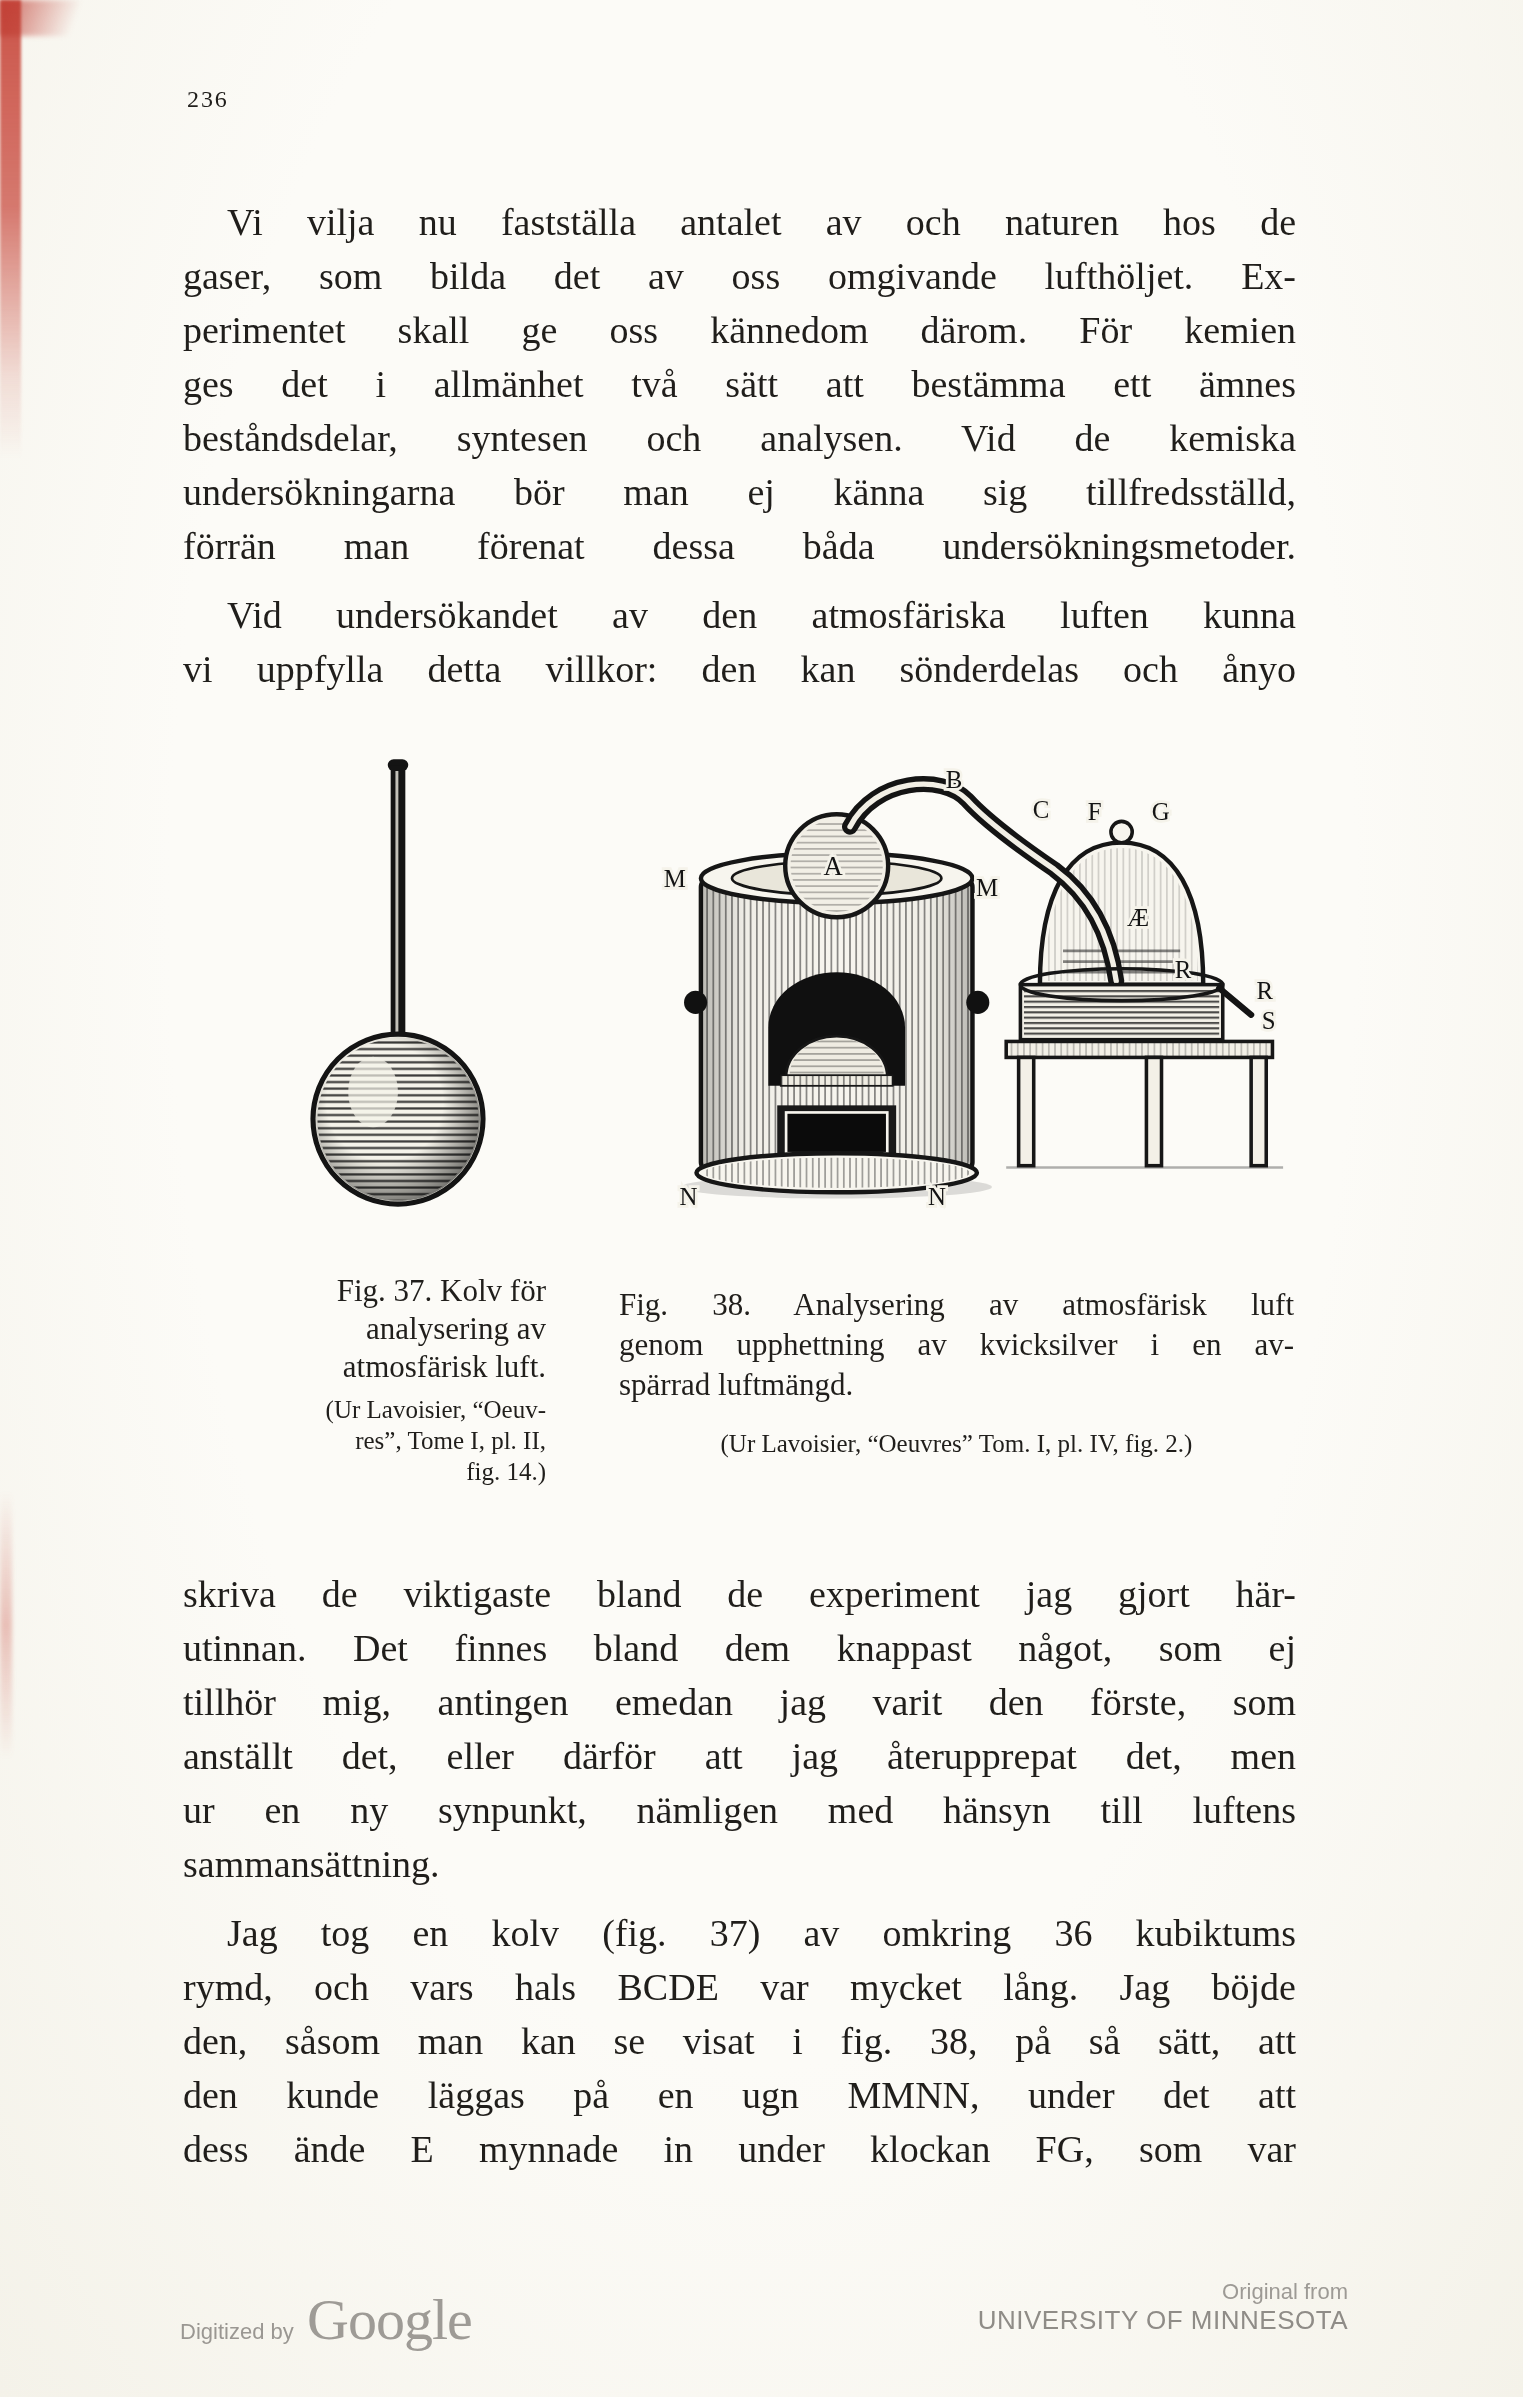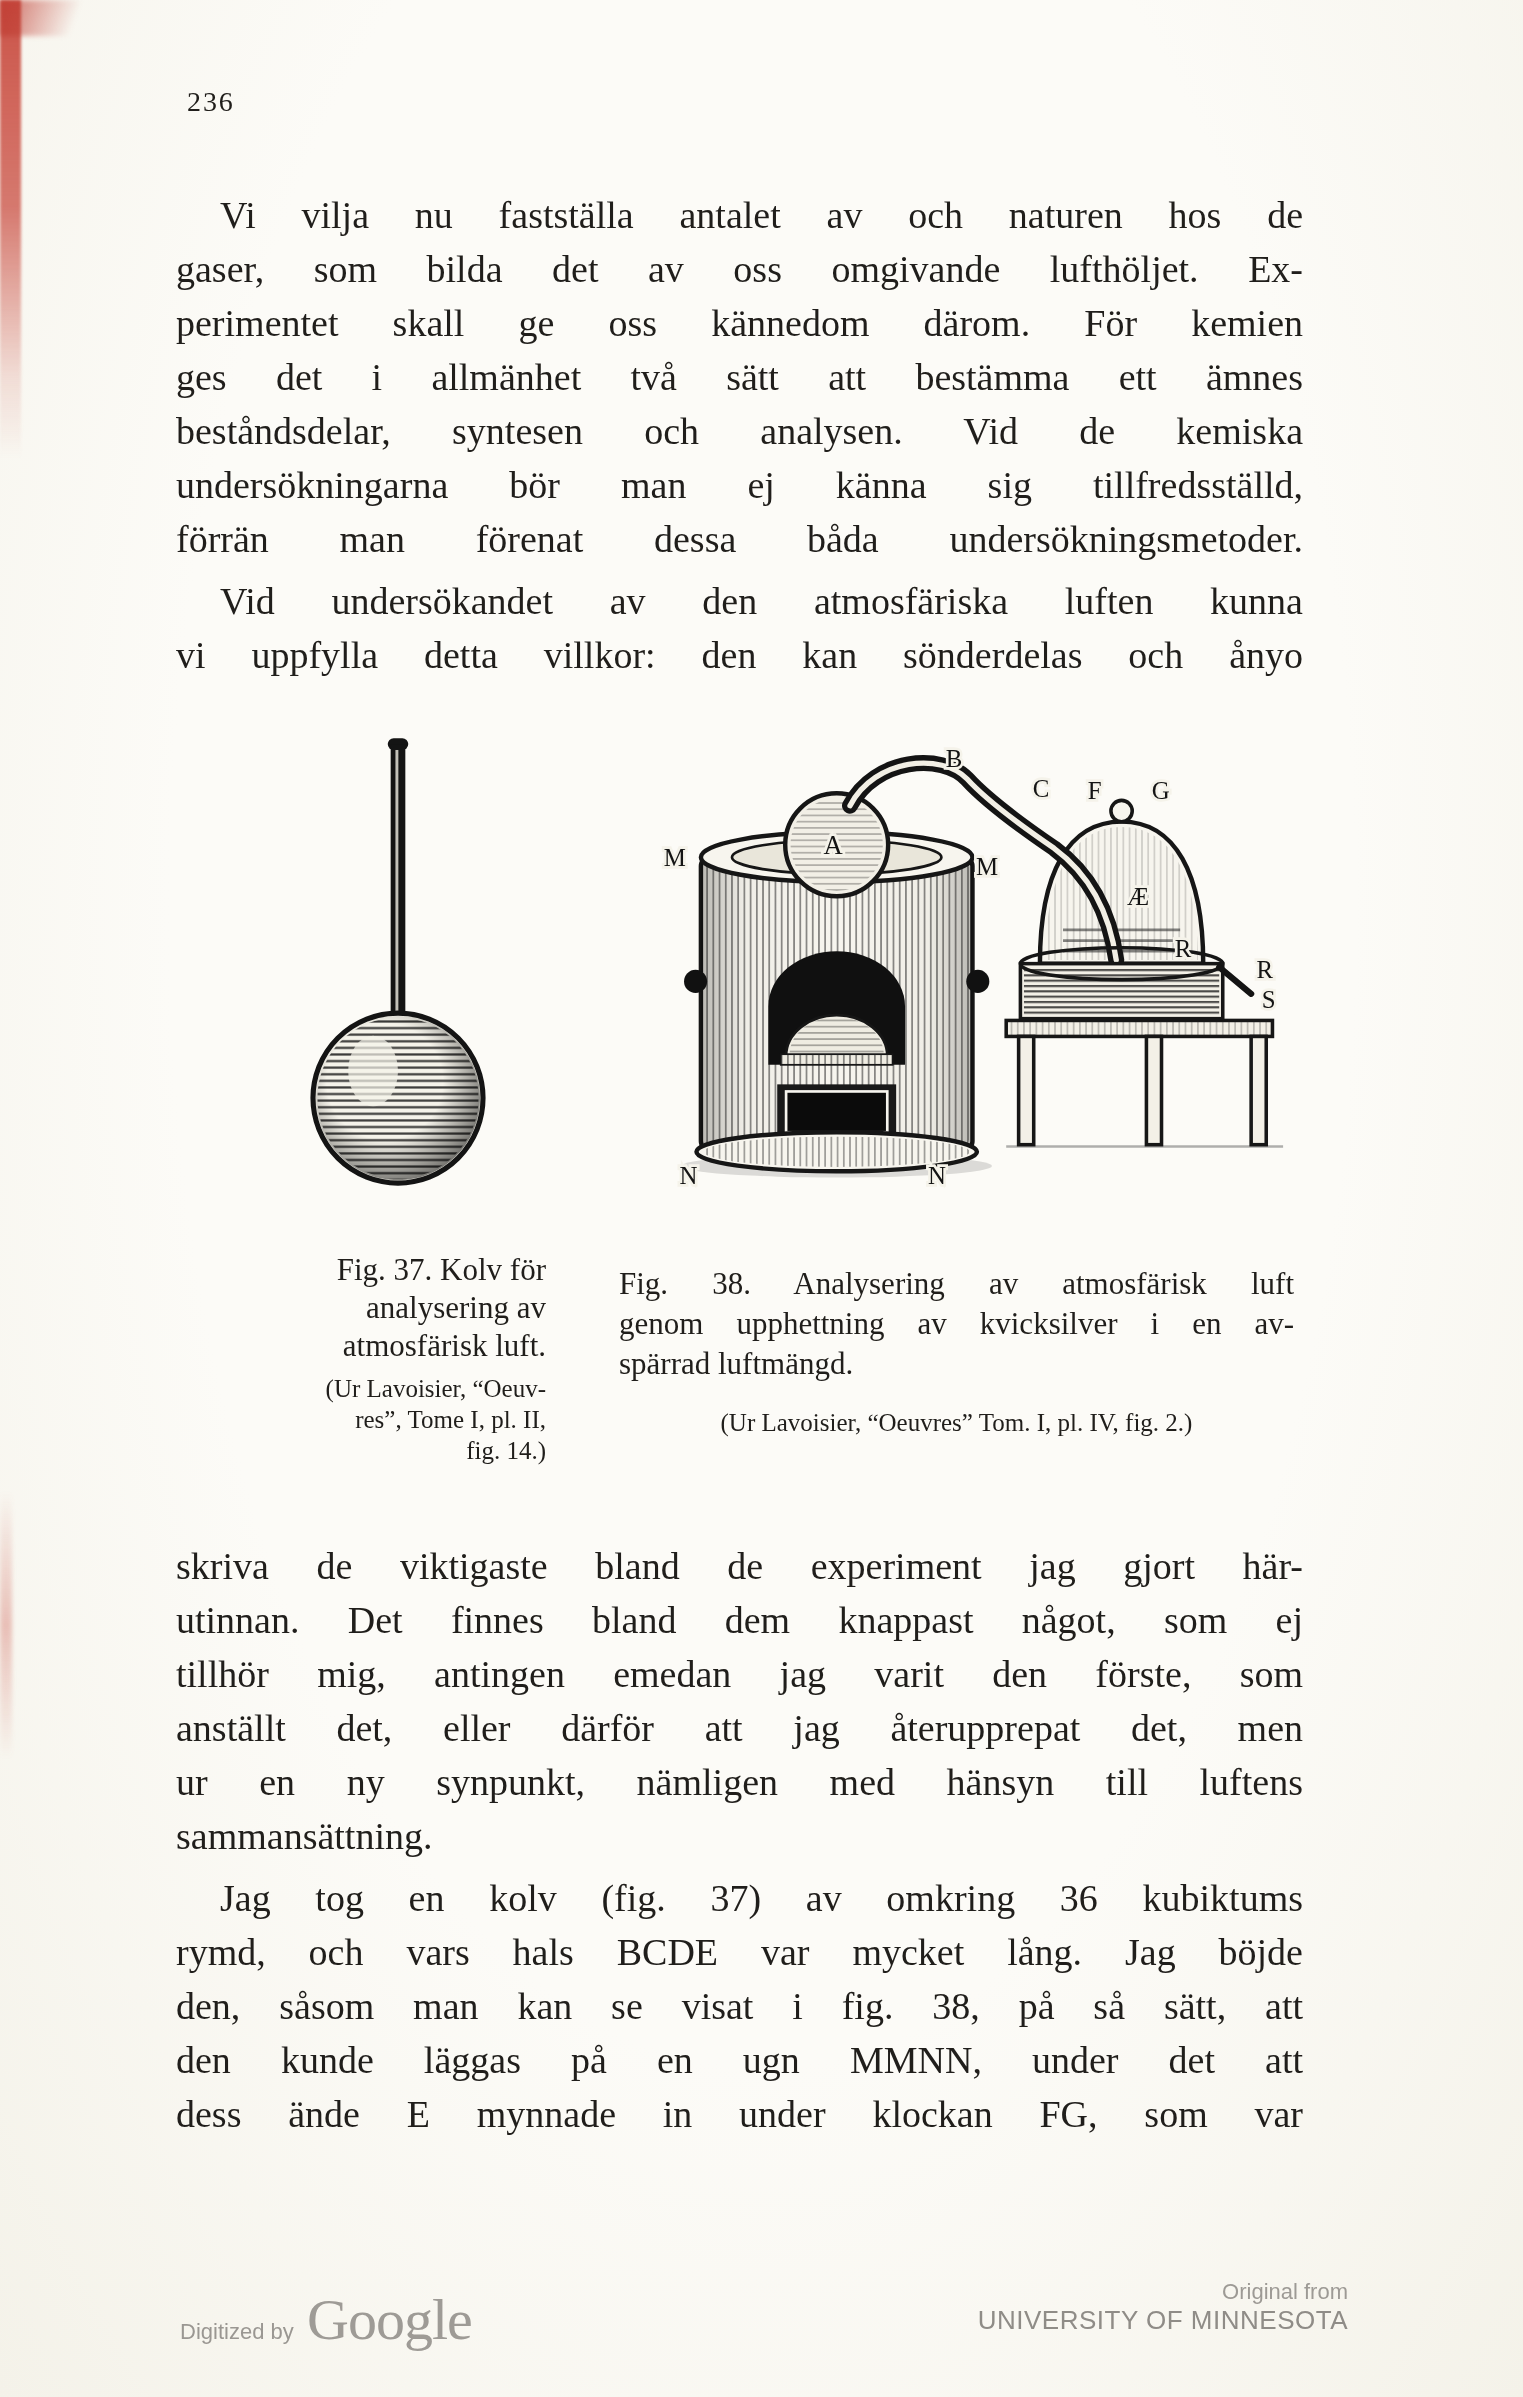"236" .page-number { font-size: 28px -> 24px }
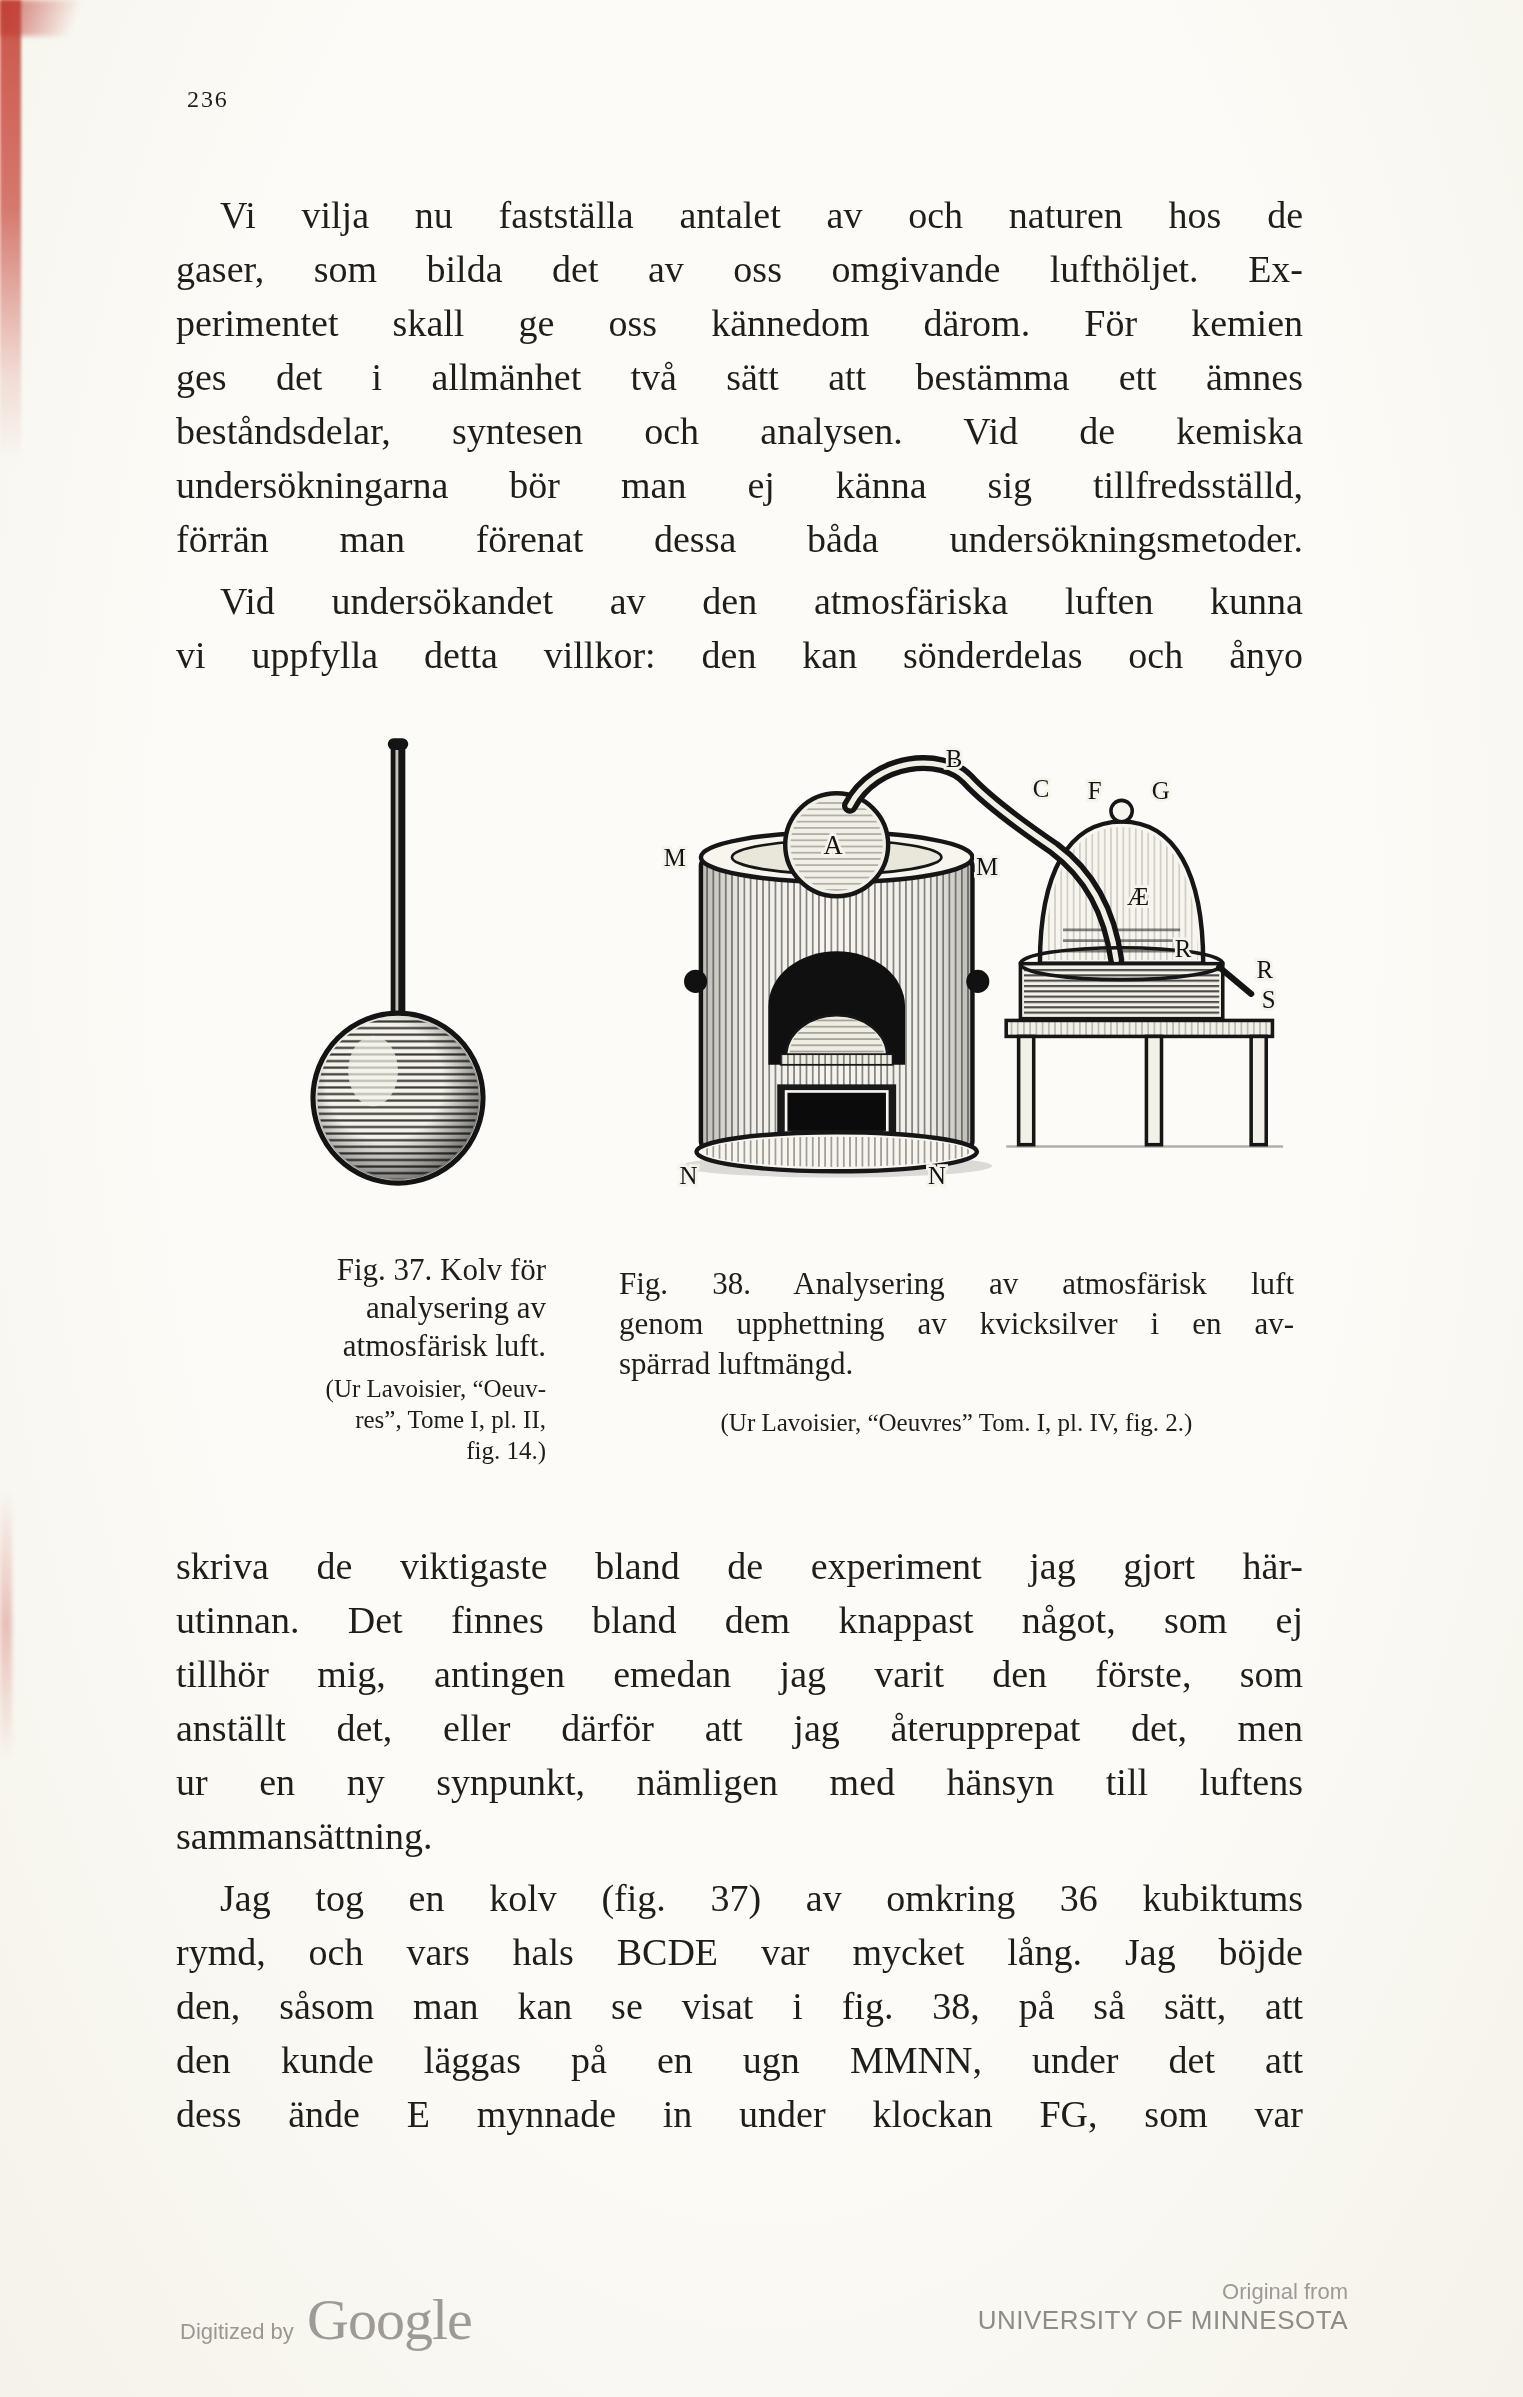"Vi vilja nu fastställa antalet" .para { margin: 8px -> 15px }
